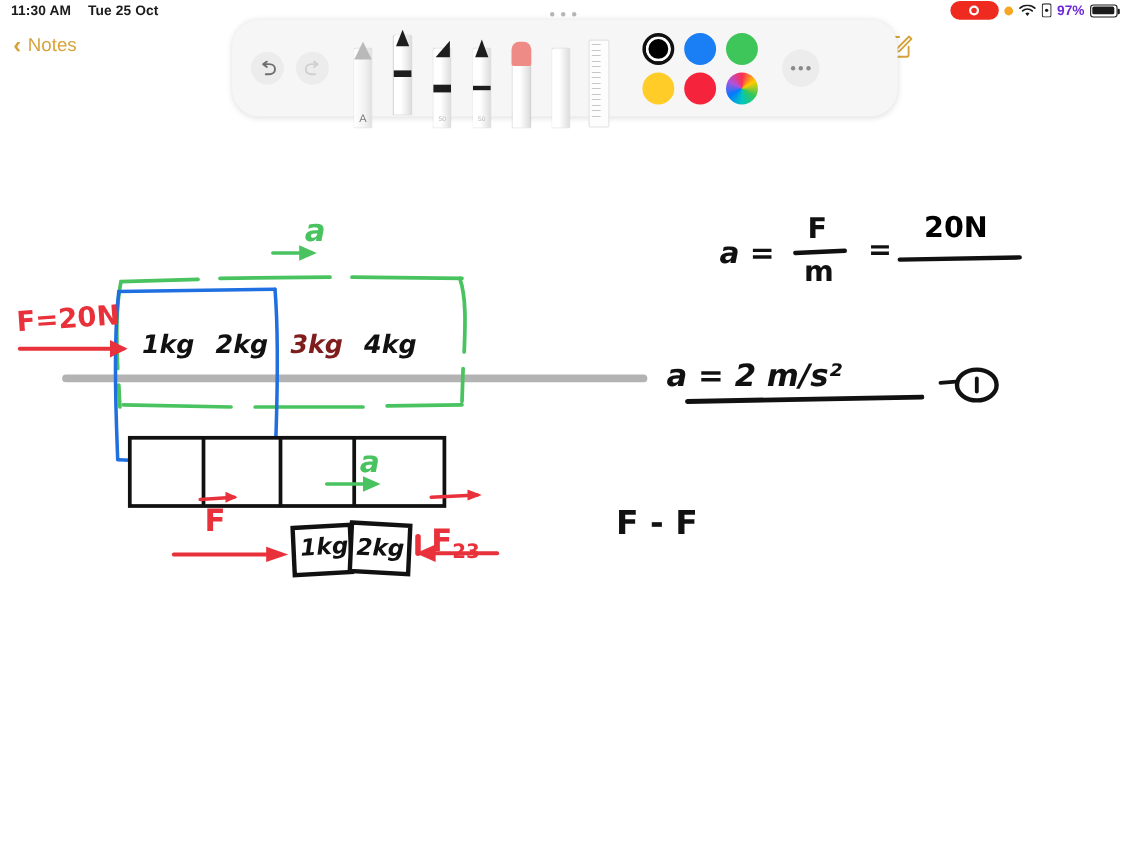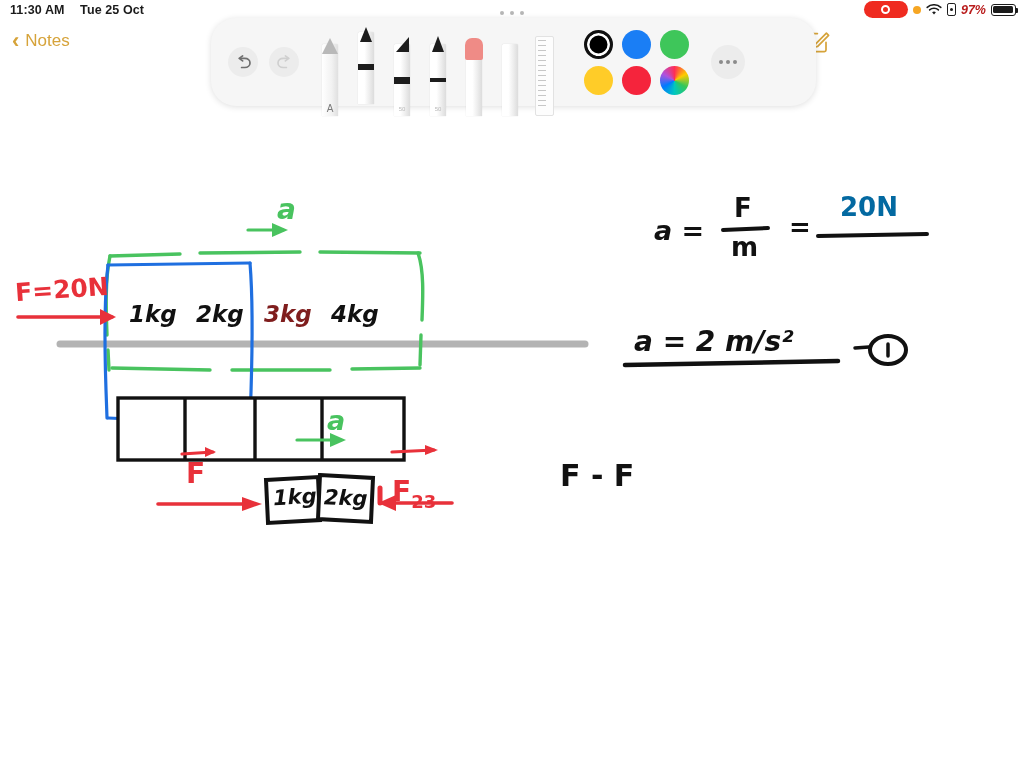"97%" .sb-pct { color: #b91c1c -> #6d28d9; font-style: italic -> none }
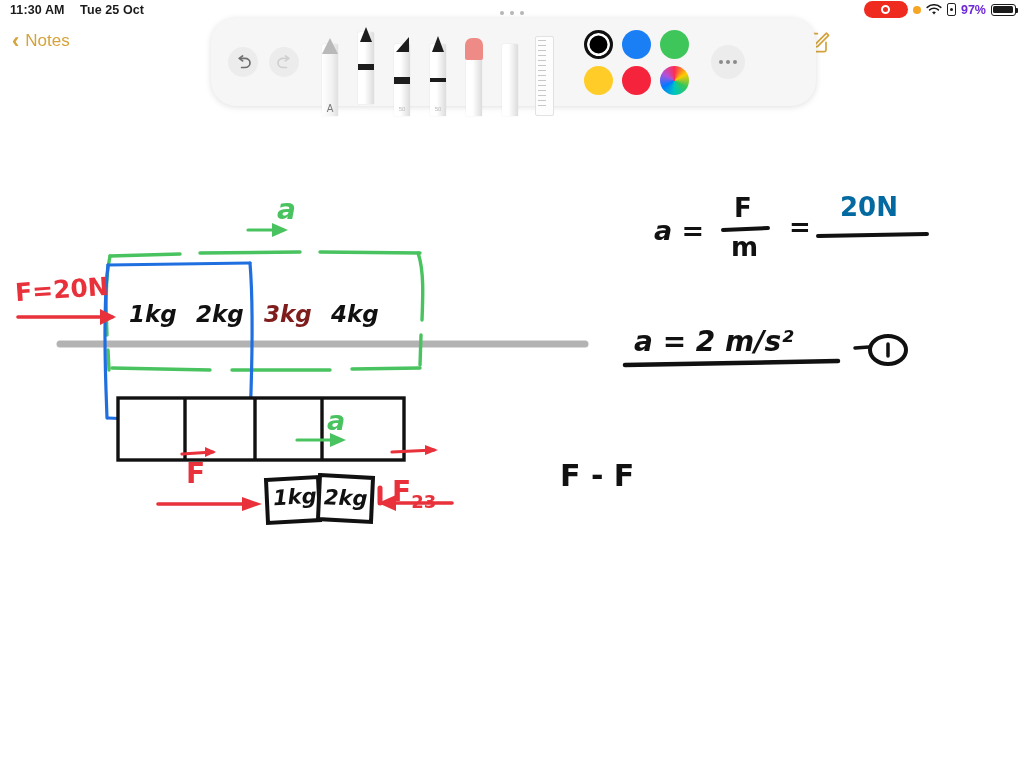"20N" div.hw { color: #0369a1 -> #000000 }
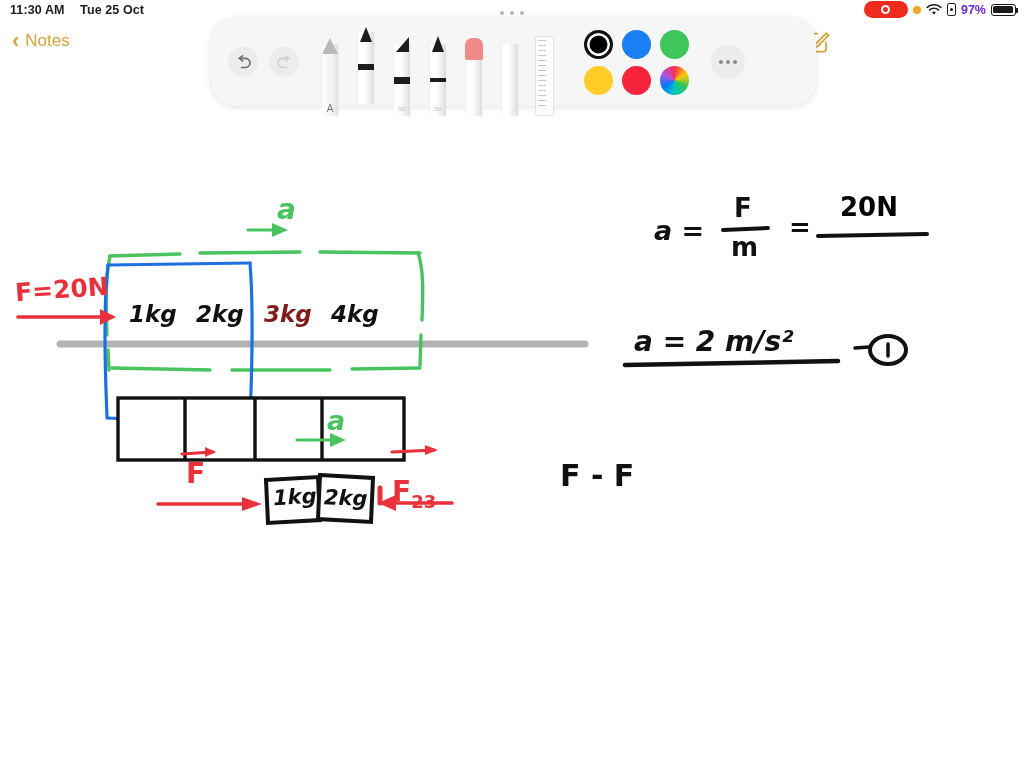"a = 2 m/s²" div.hw { left: 634px -> 606px }
